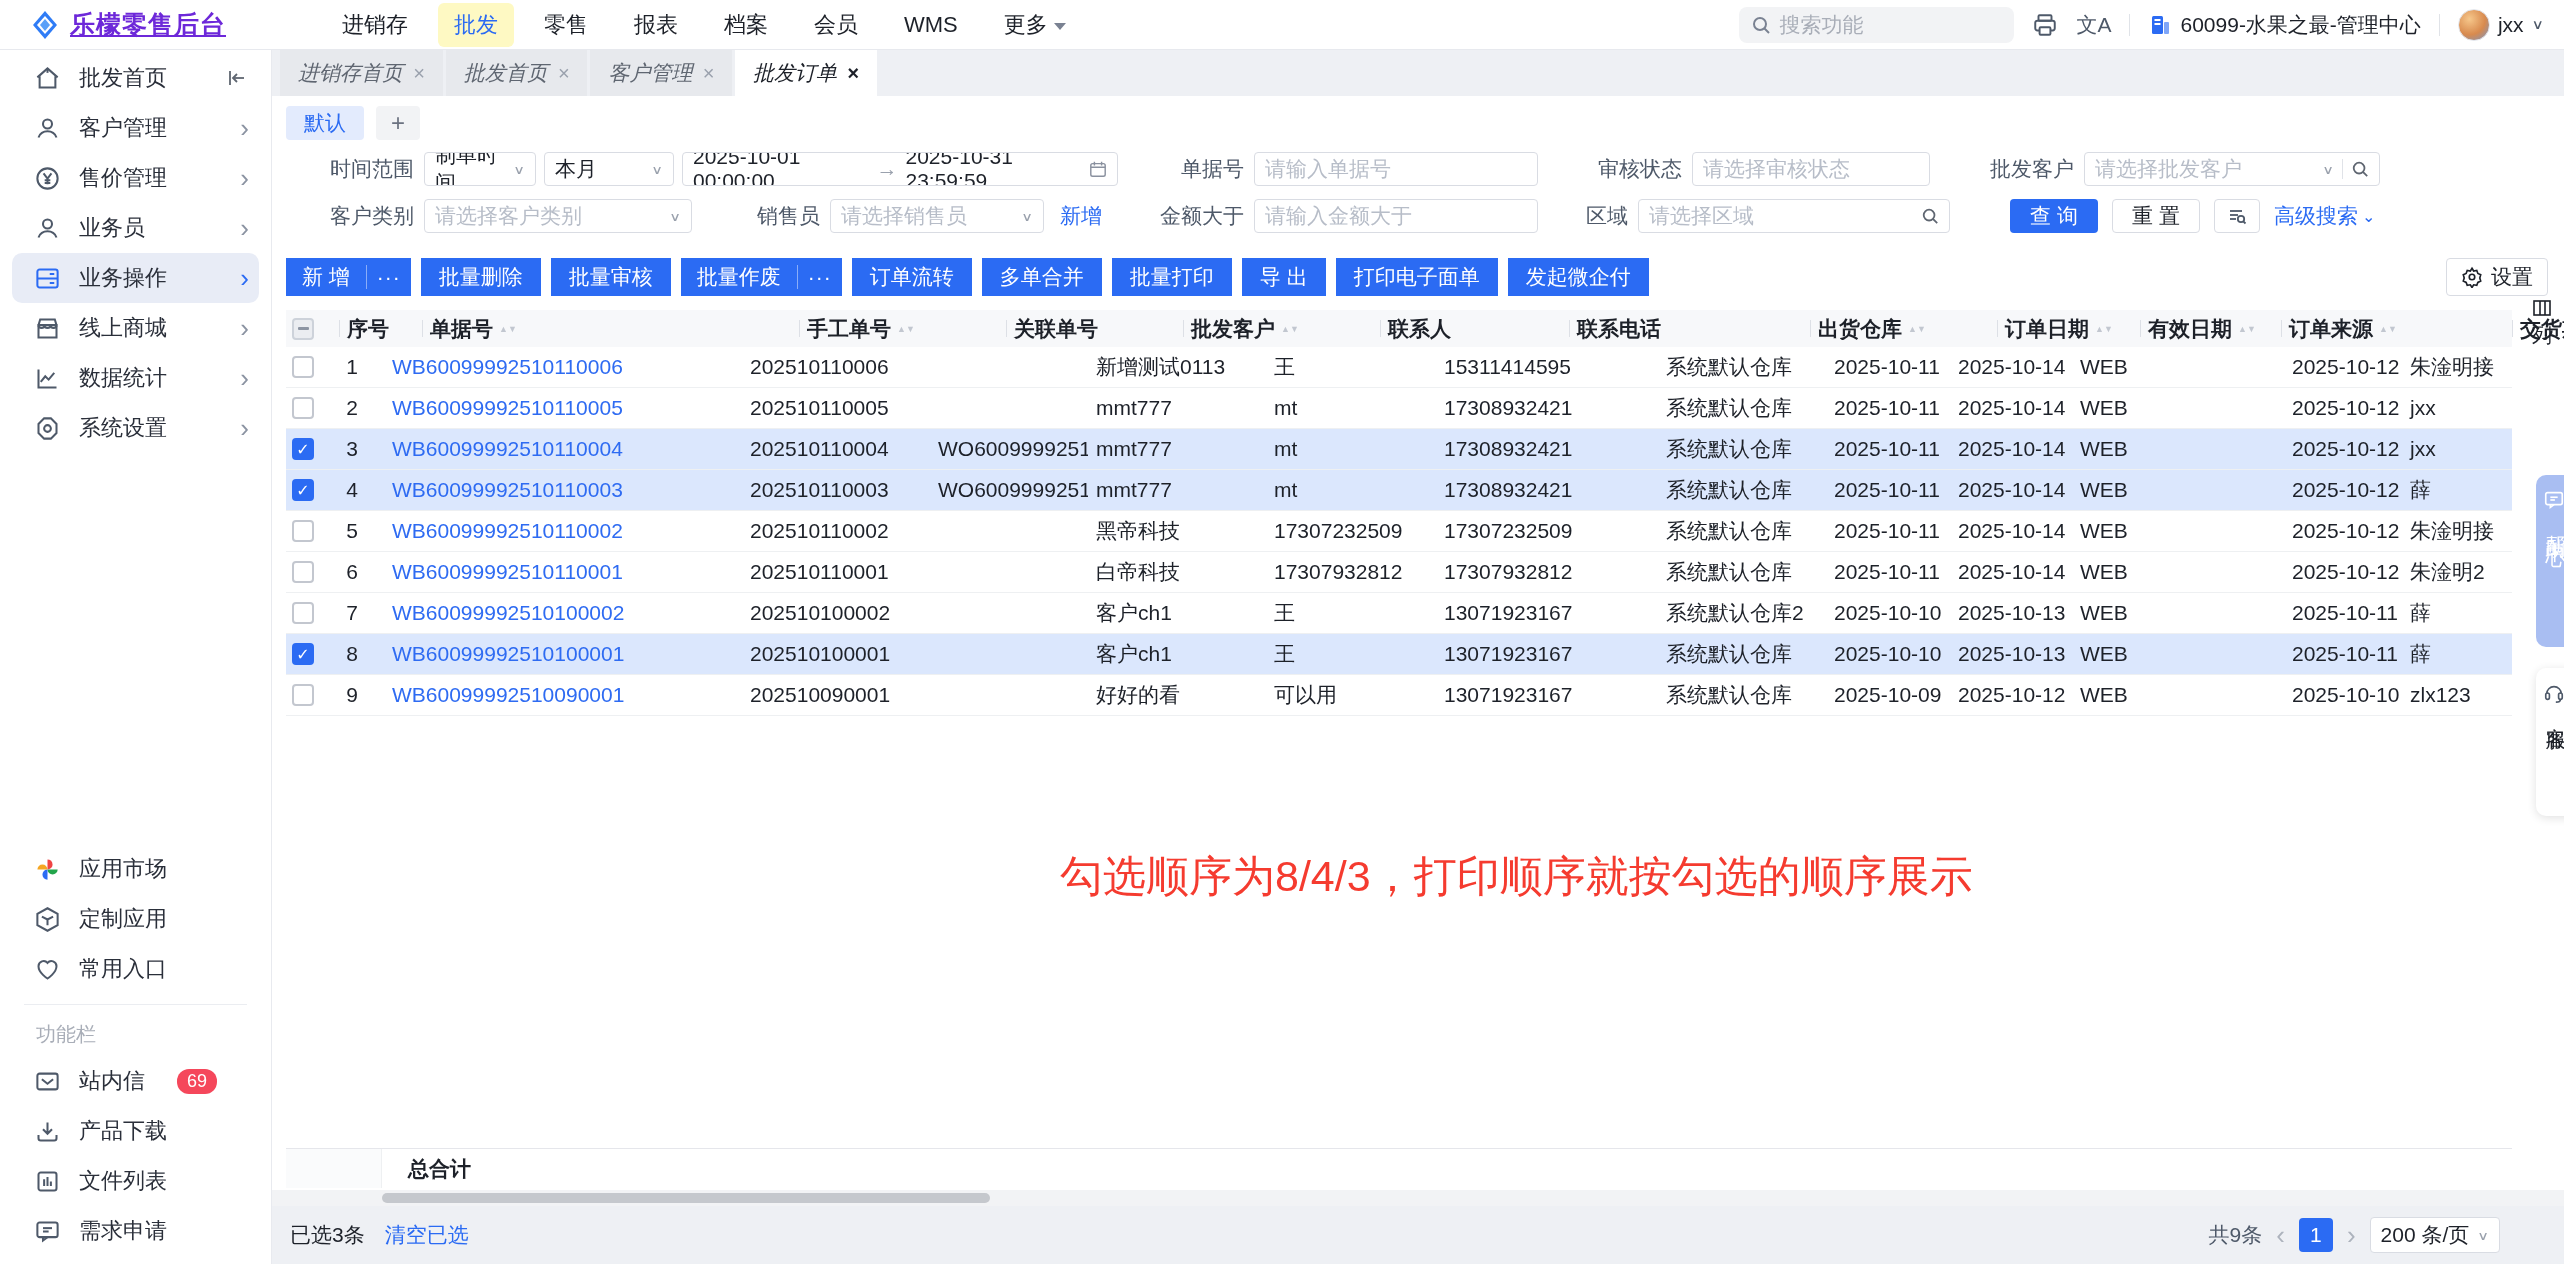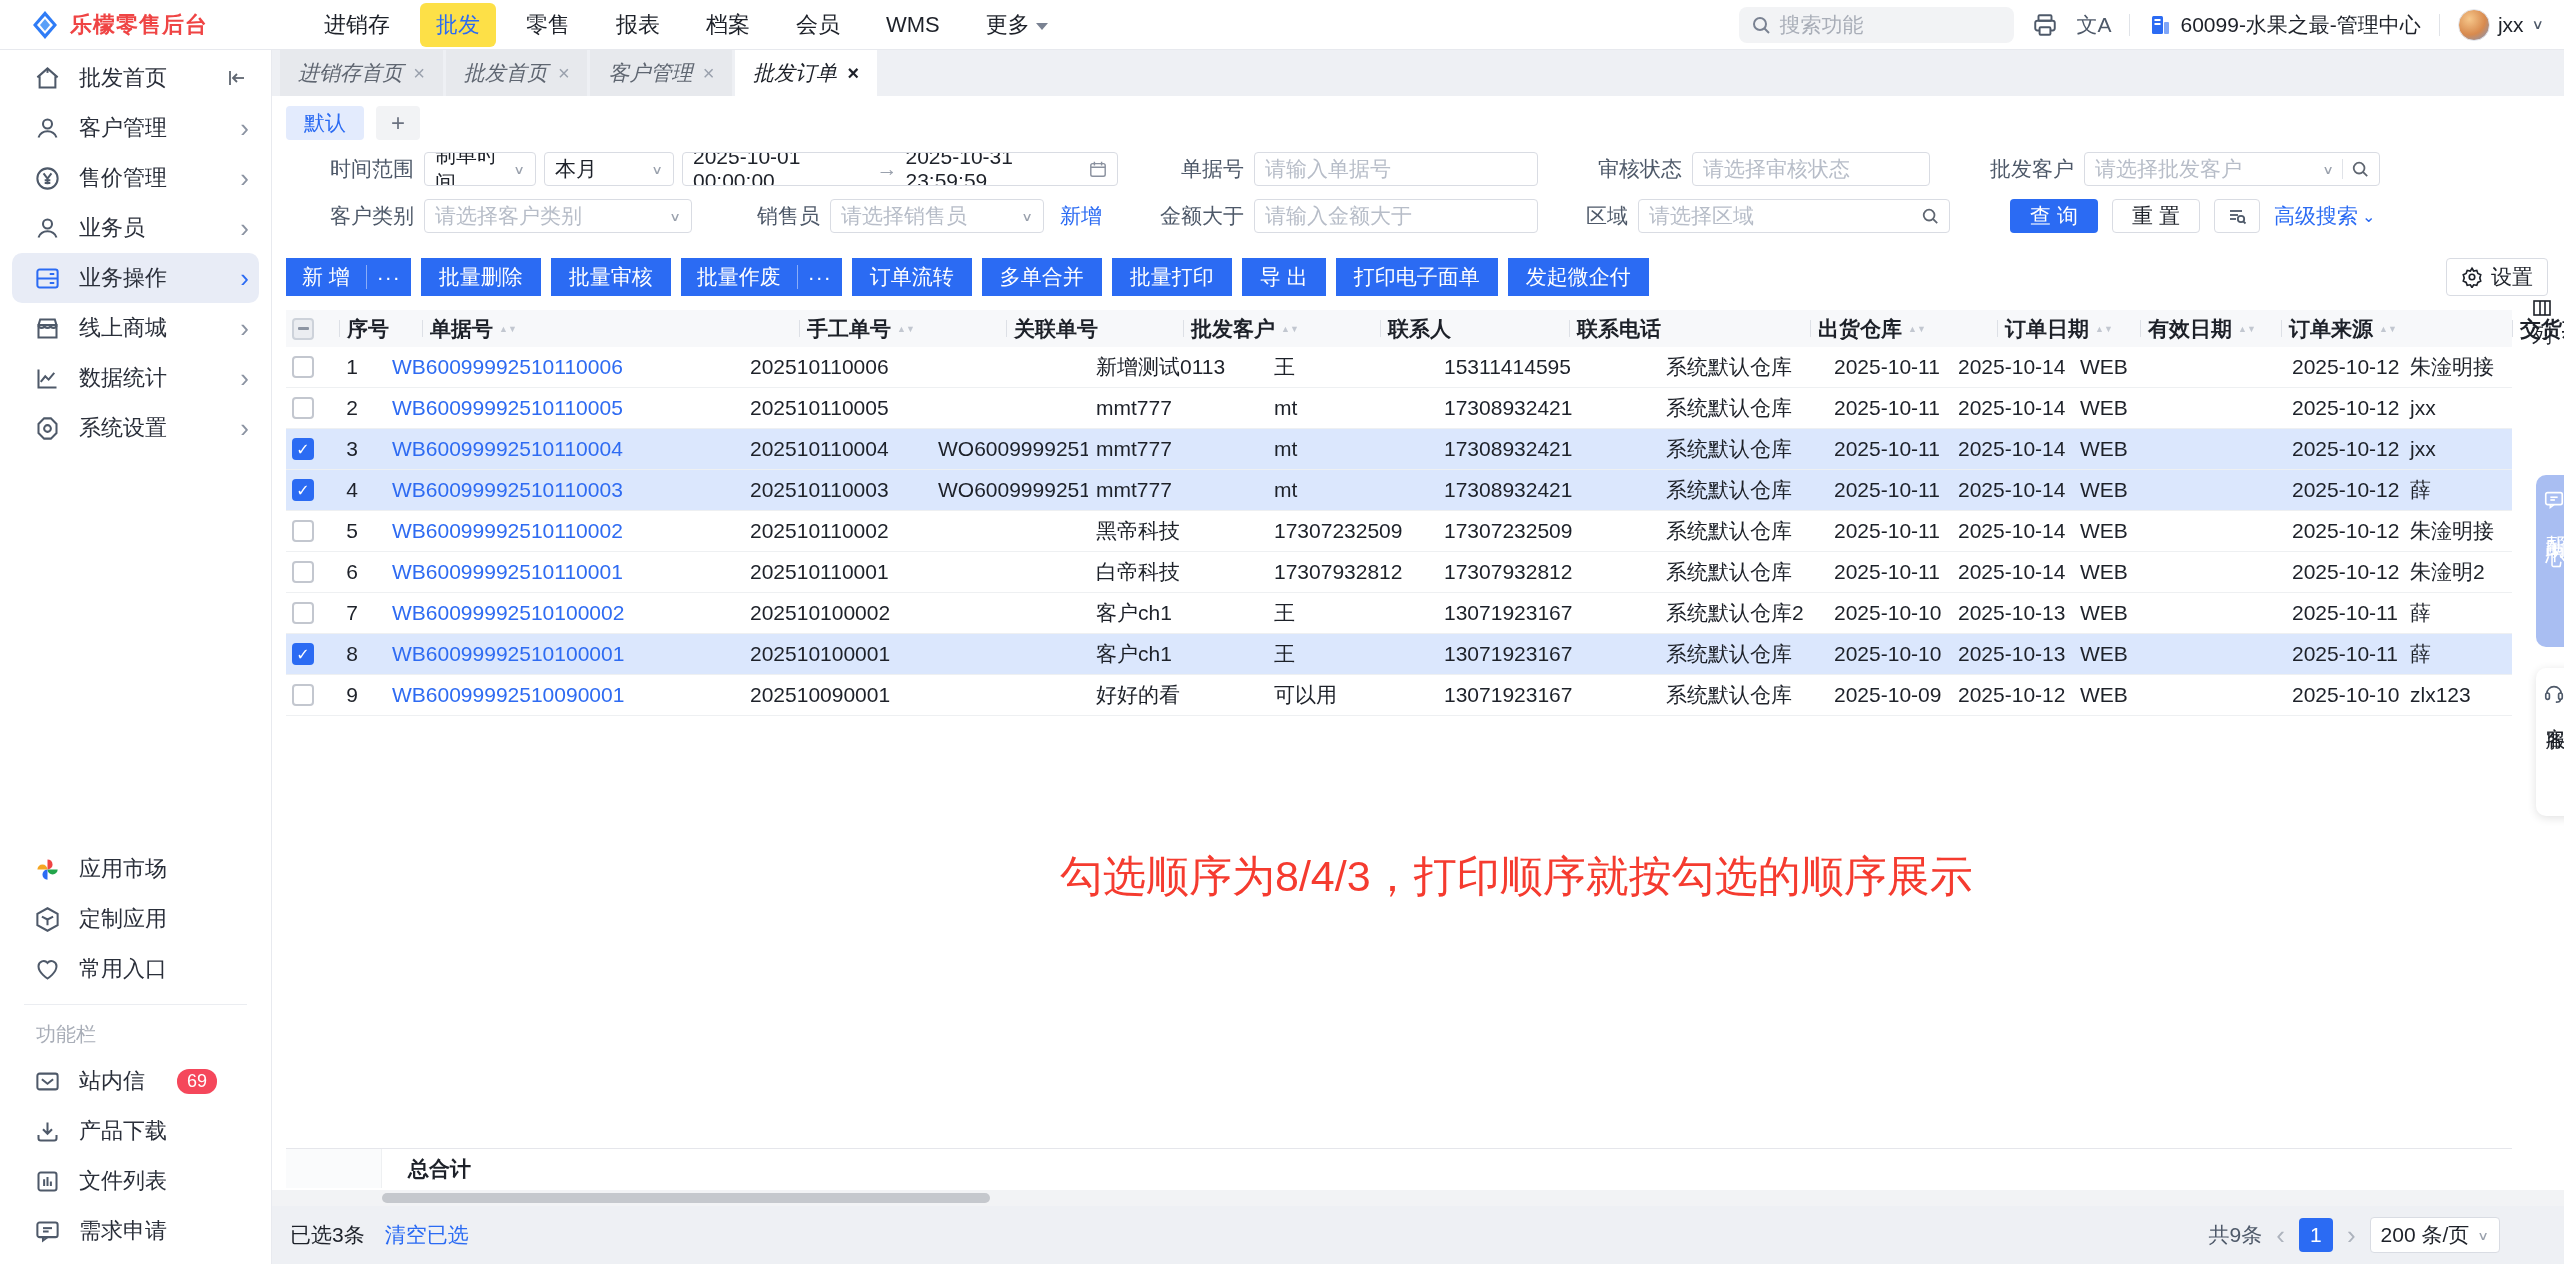"乐檬零售后台" .logo-text { color: #ef4444 -> #6d28d9; font-size: 22px -> 25px; text-decoration: none -> underline }
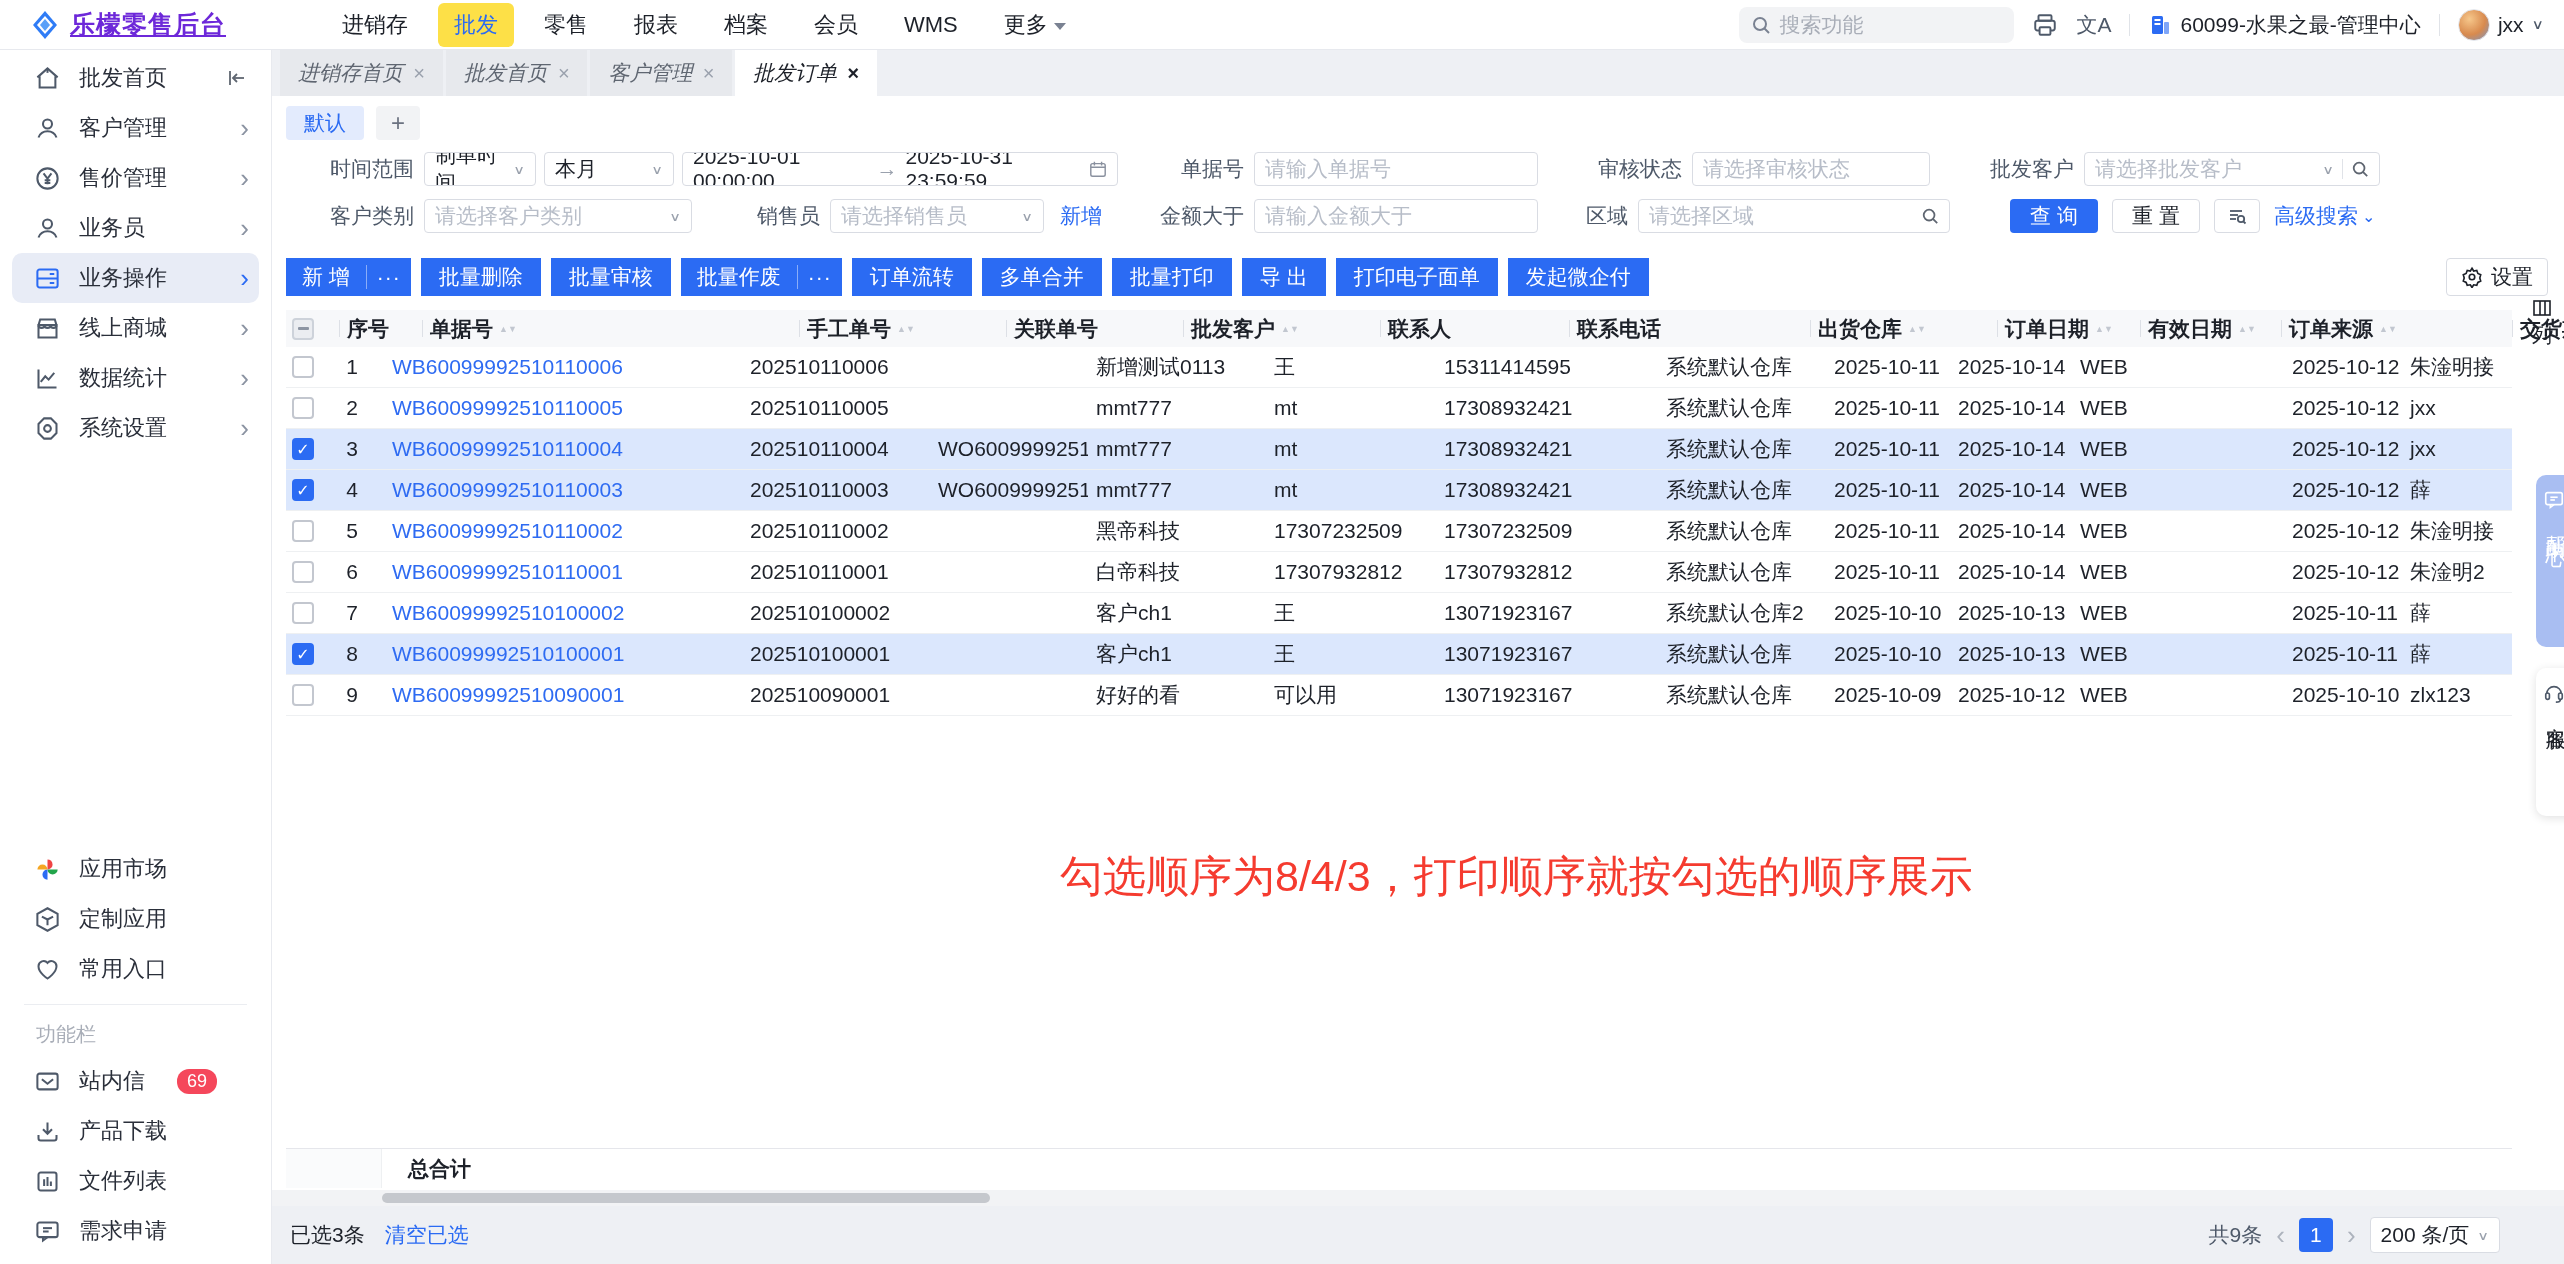"批发" .top-menu-item.active { background: #fde047 -> #fef9c3 }
